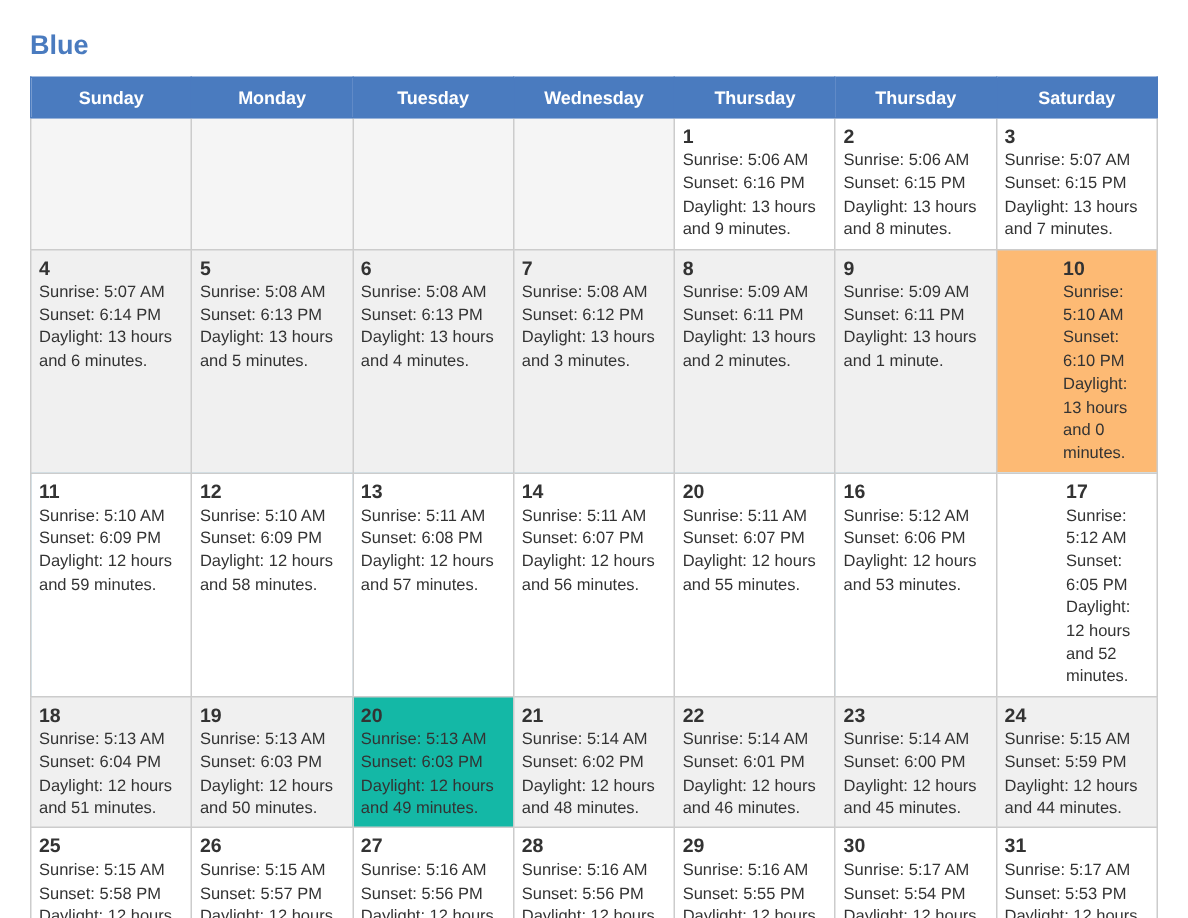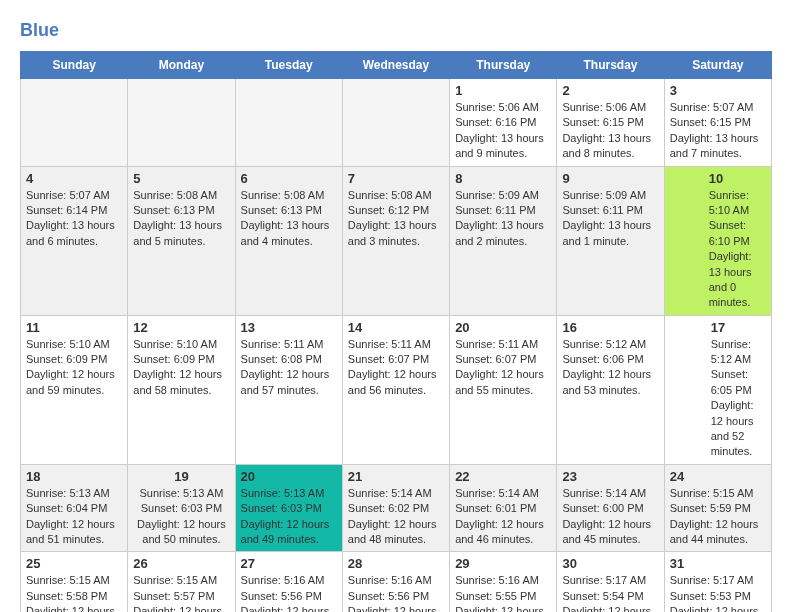"10" td { background: #bef264 -> #fdba74 }
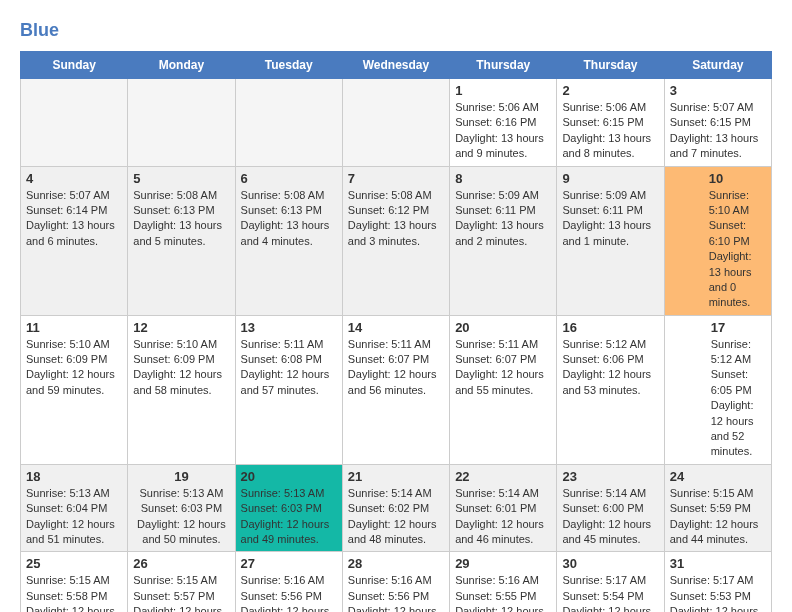"19" td { text-align: center -> none }
